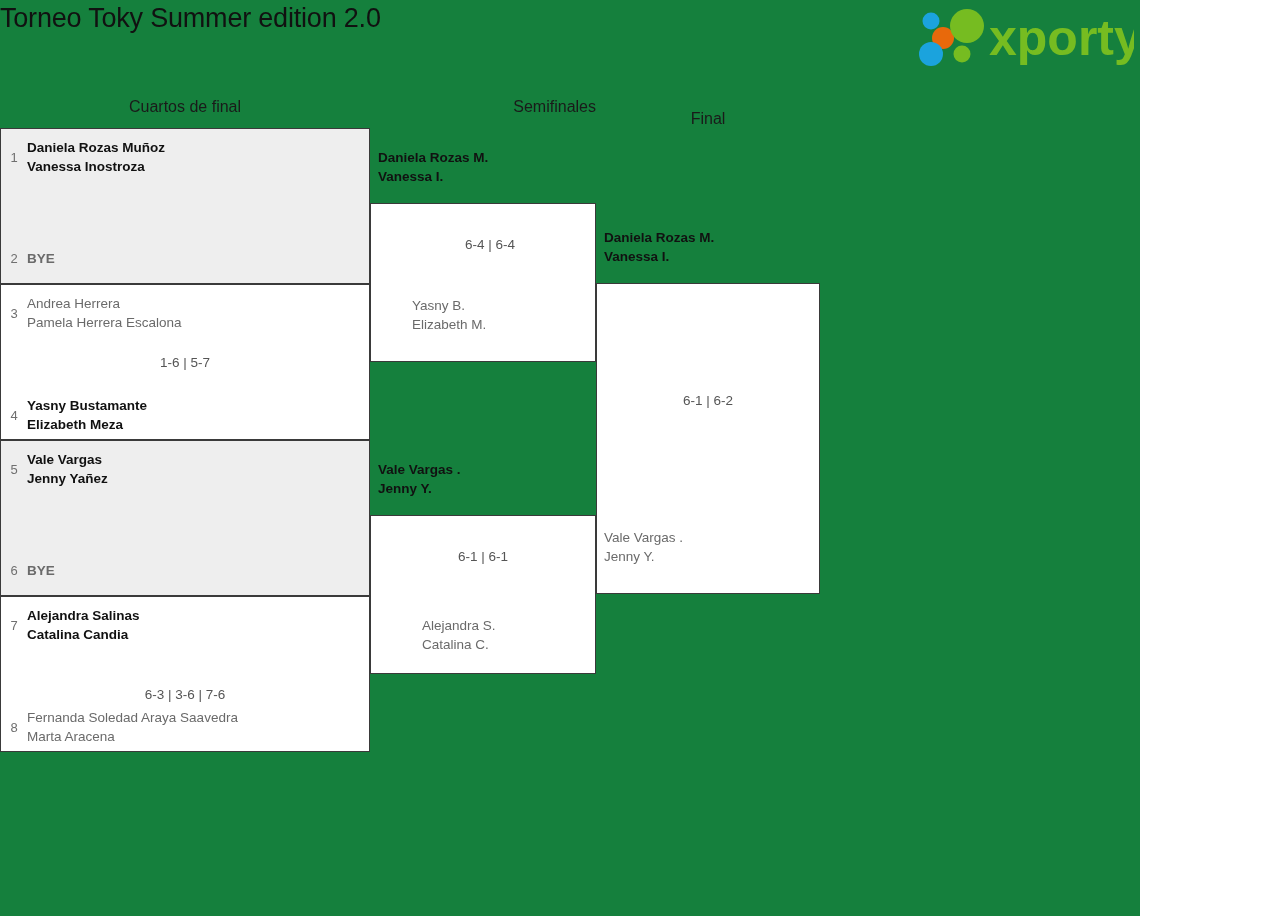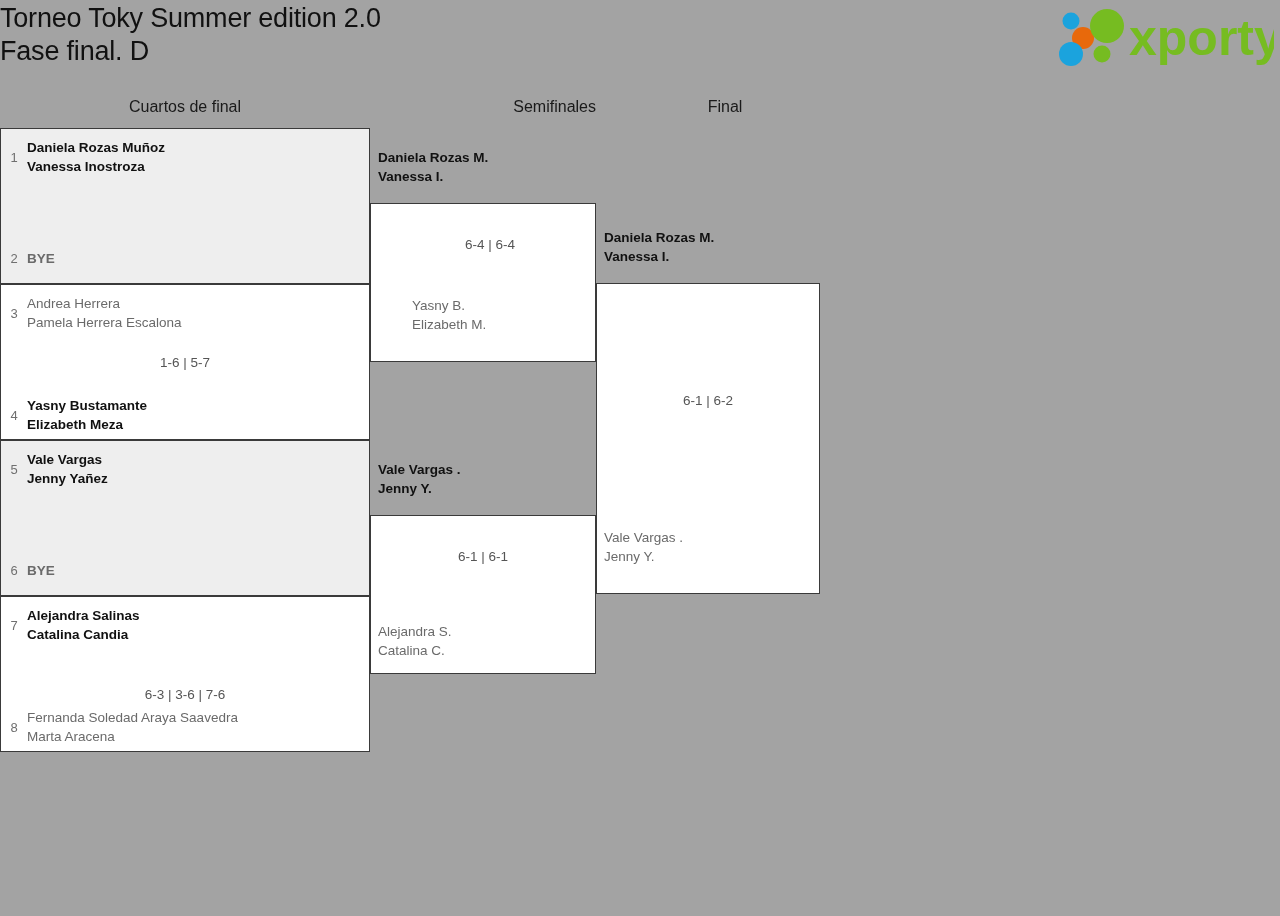"Torneo Toky Summer edition 2.0" #page { background: #a3a3a3 -> #15803d; width: 1280px -> 1140px }
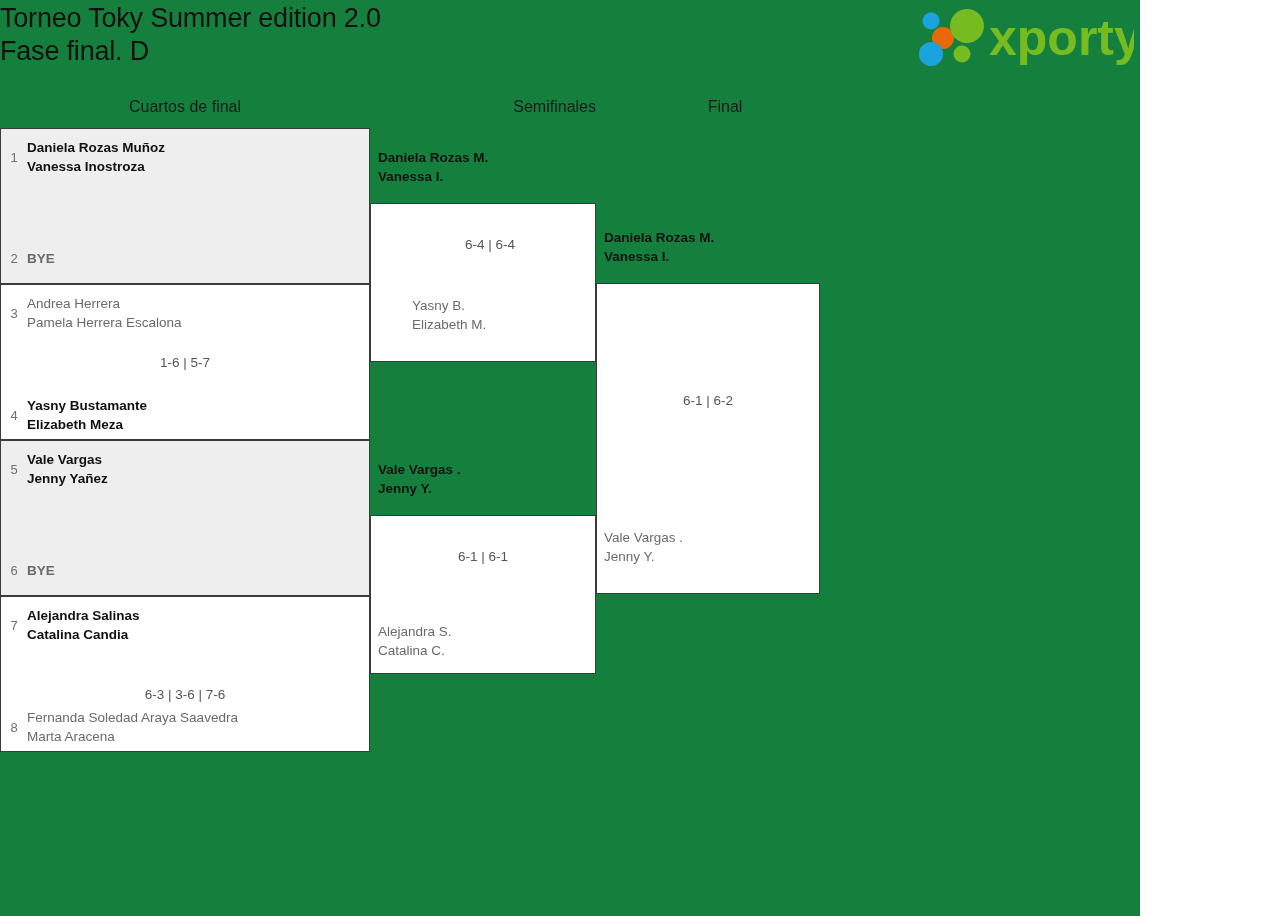"Fase final. D" div.title-line { html: <div>Fase final. D</div> -> none }
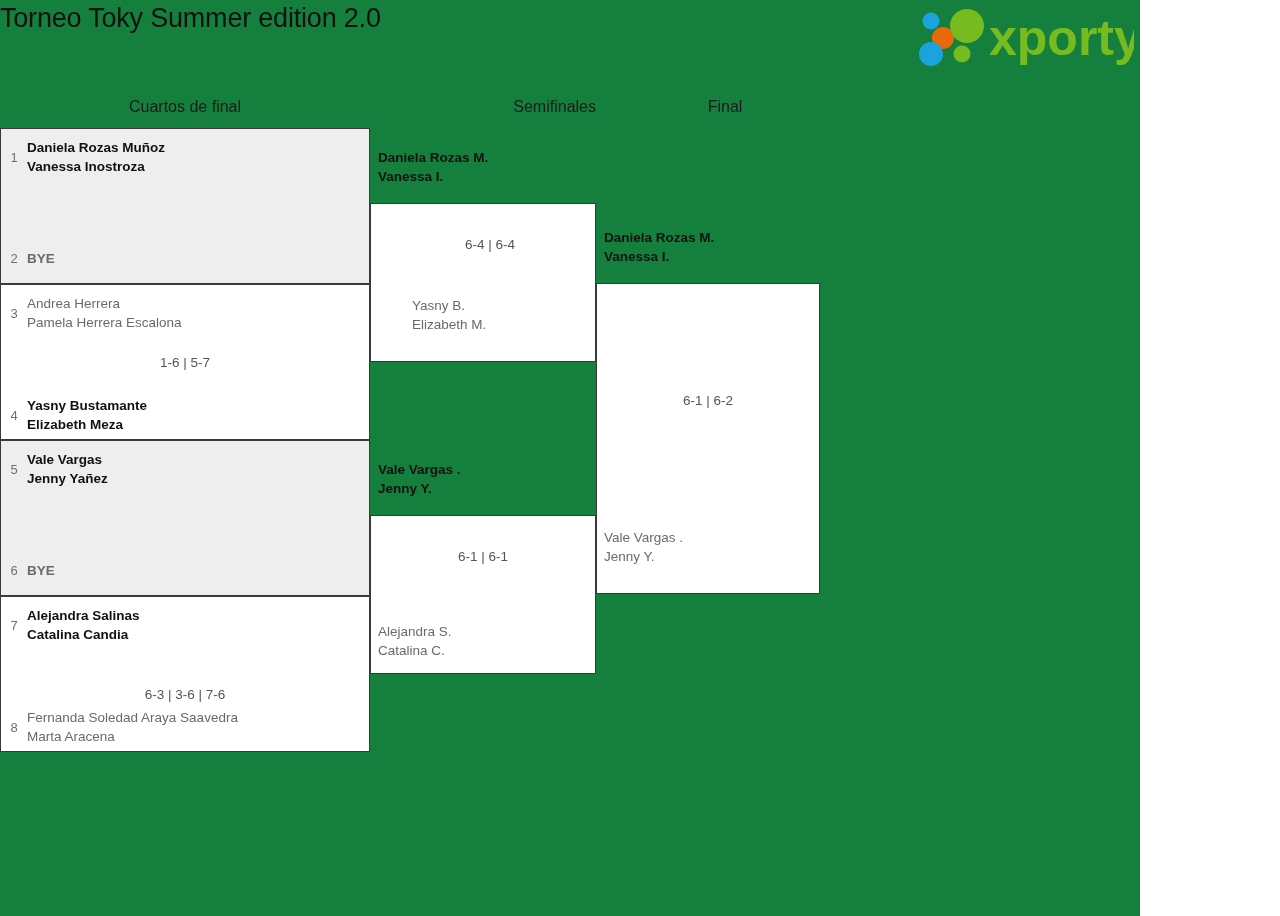"Final" #round-header-2 { left: 613px -> 596px; margin-top: none -> 12px }
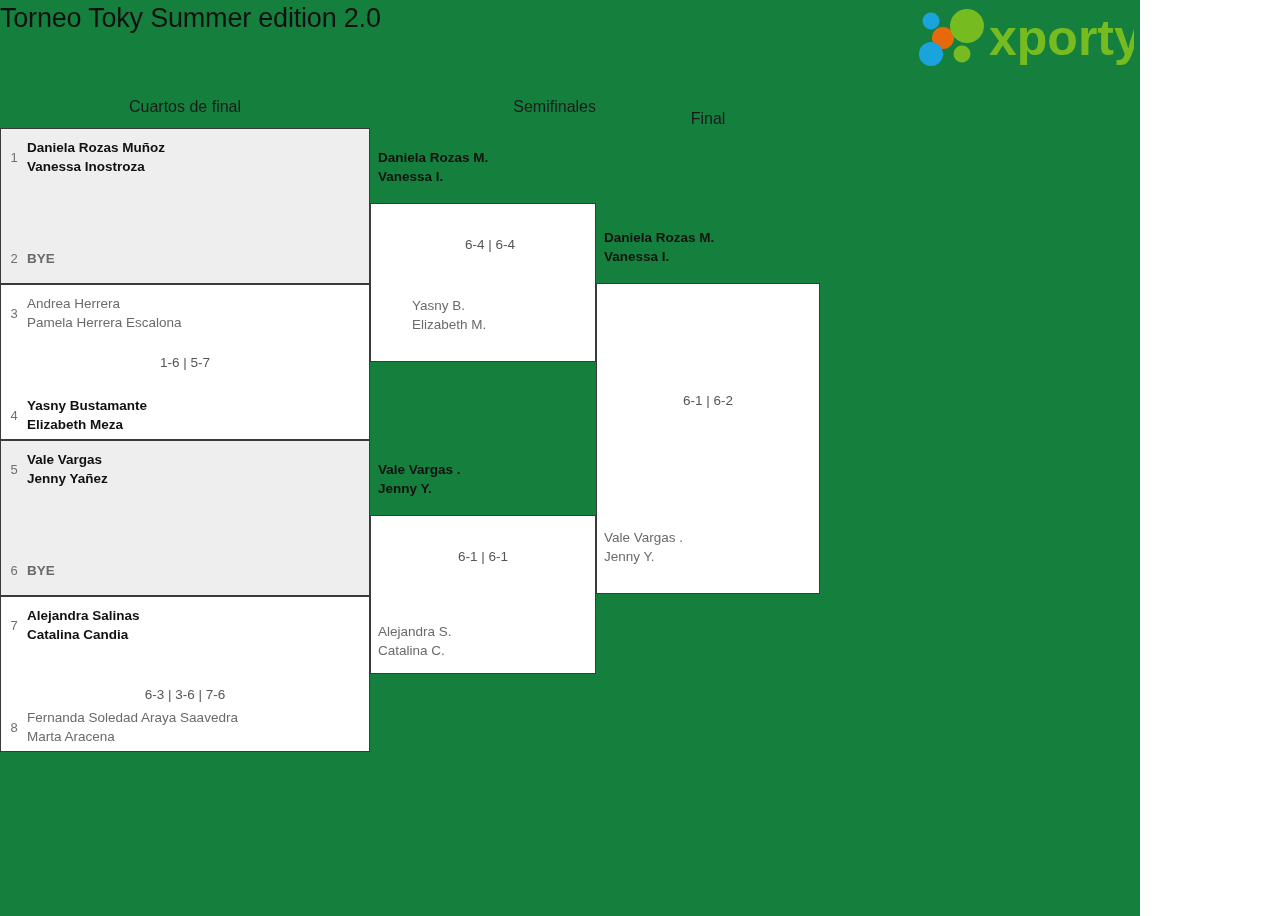"Alejandra S." div.slot { padding-left: none -> 44px; top: 106px -> 100px }
